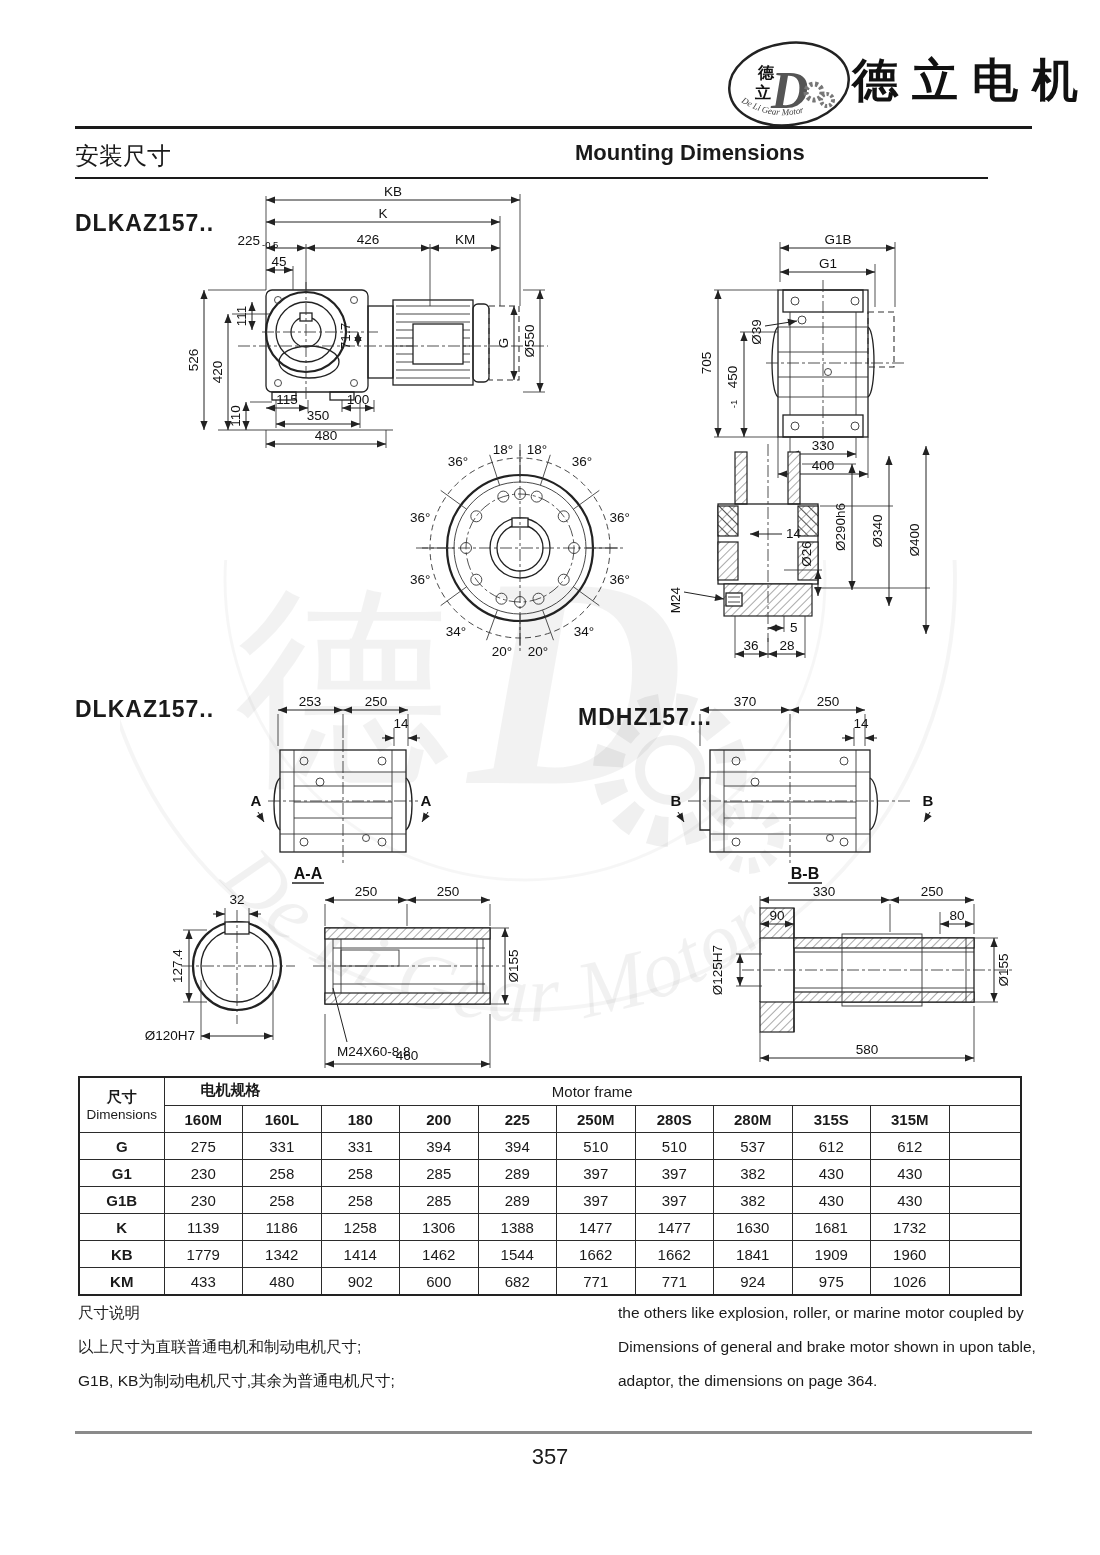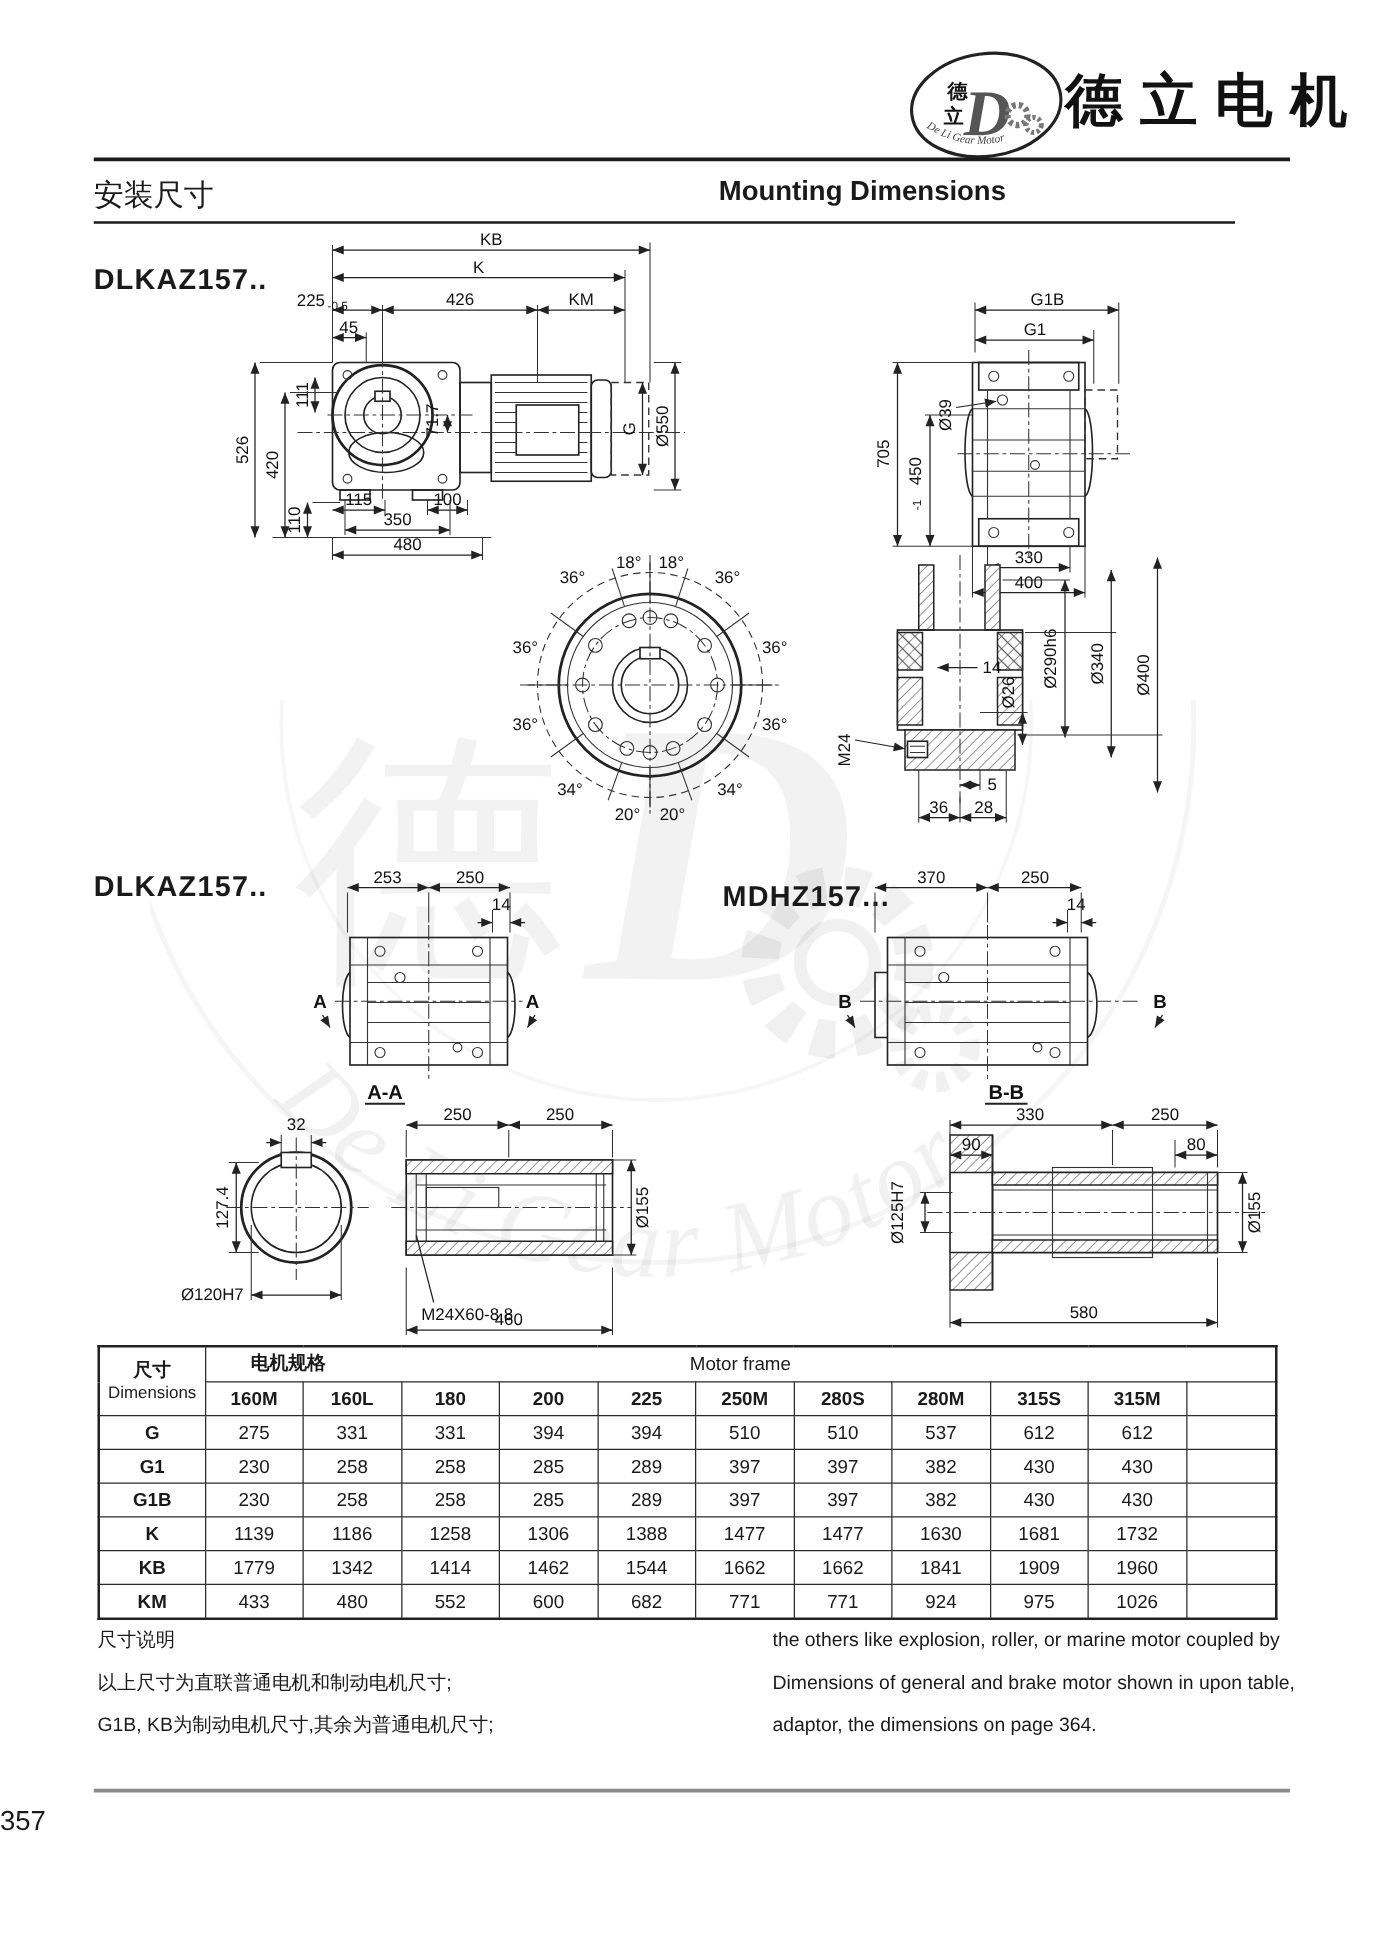"552" td { text: 552 -> 902 }
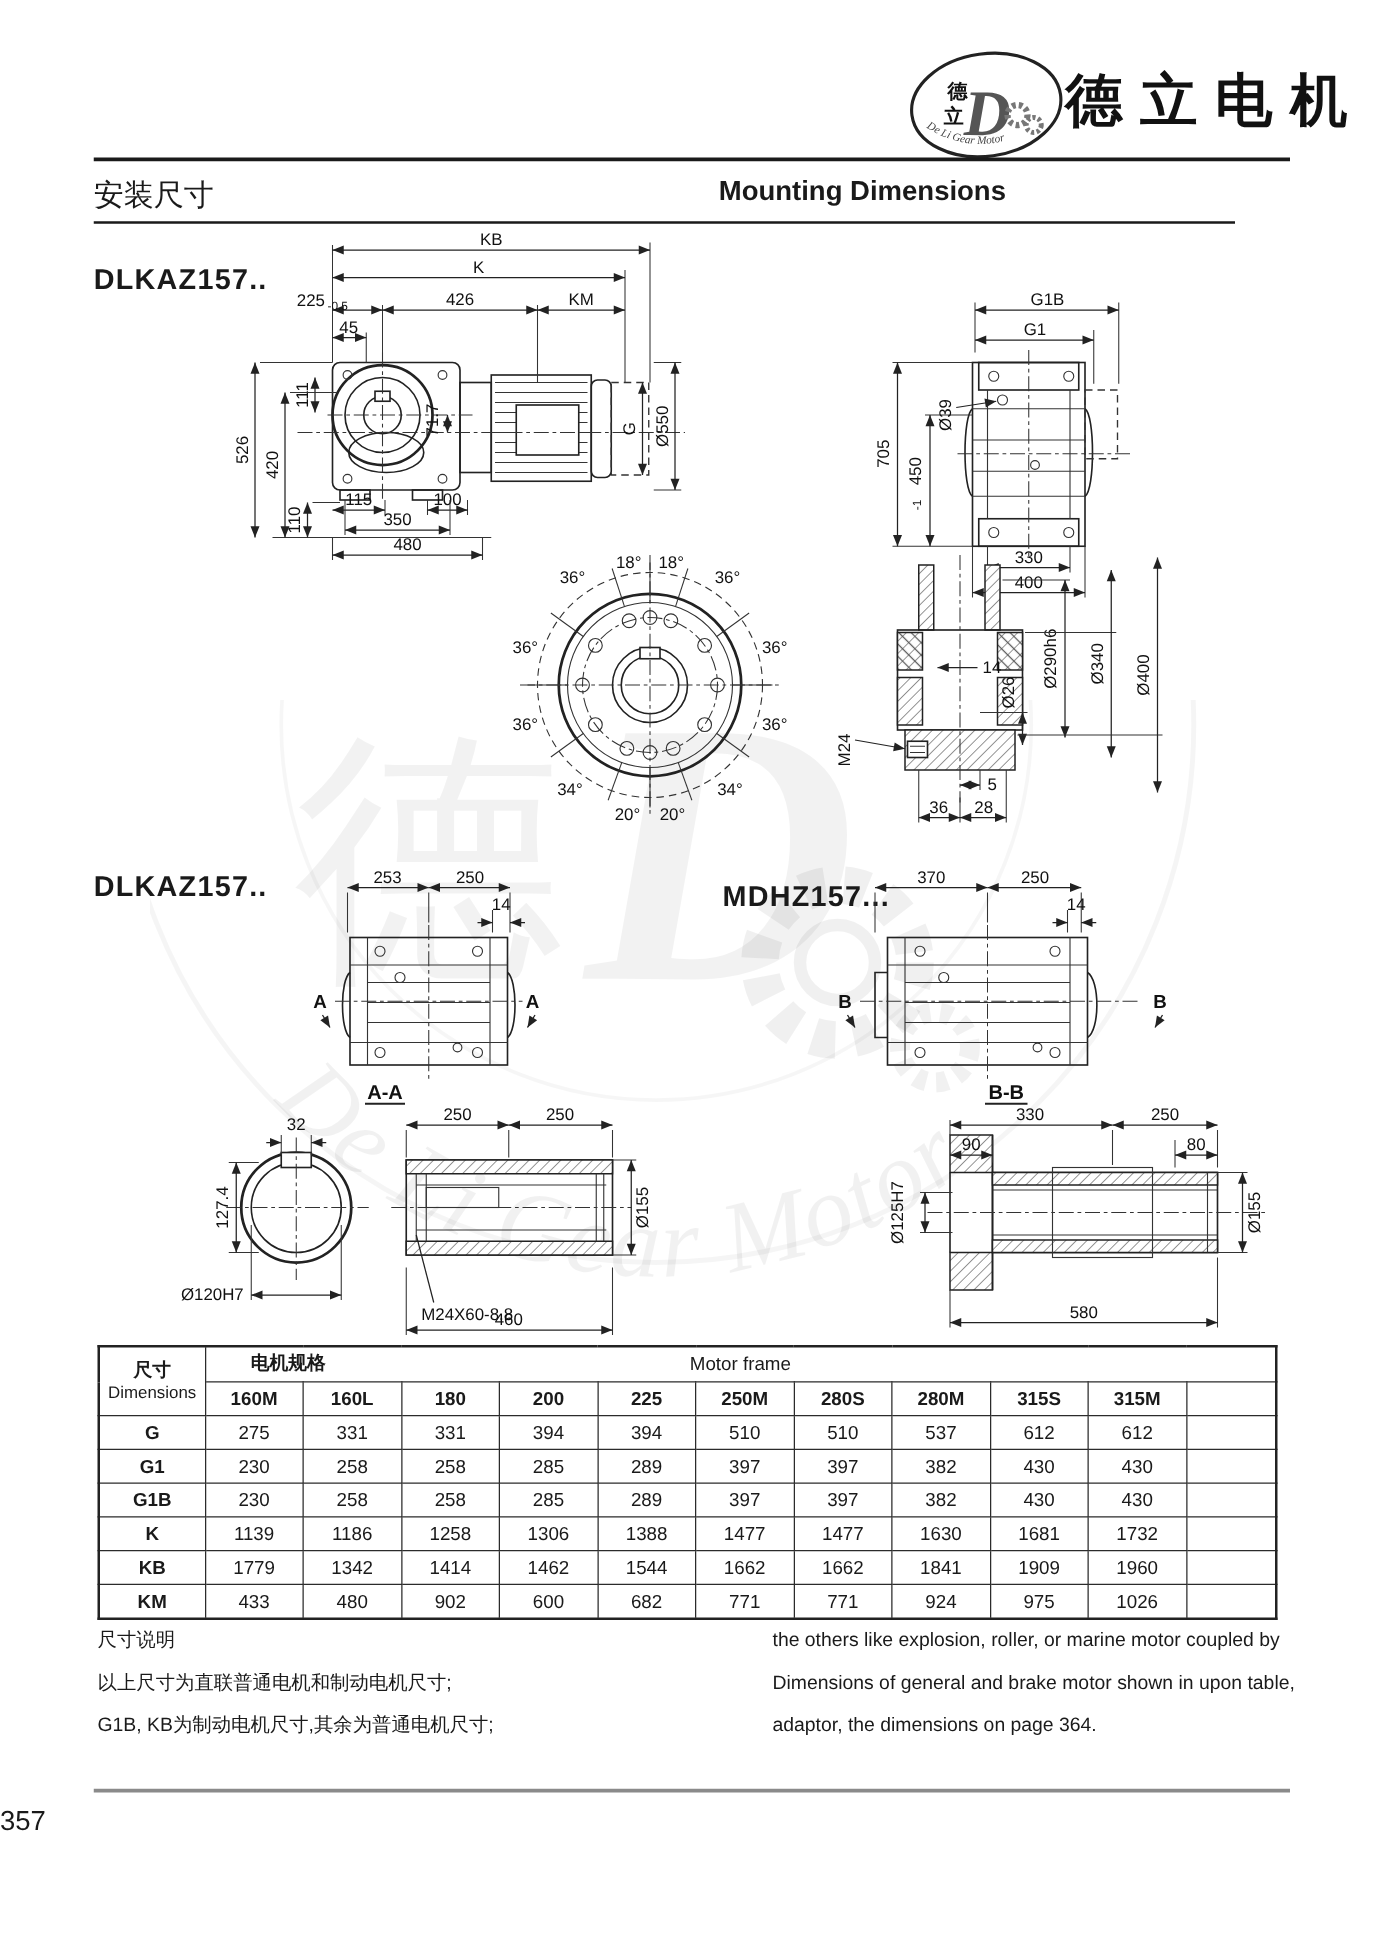"357" #pageno { text-align: none -> center }
